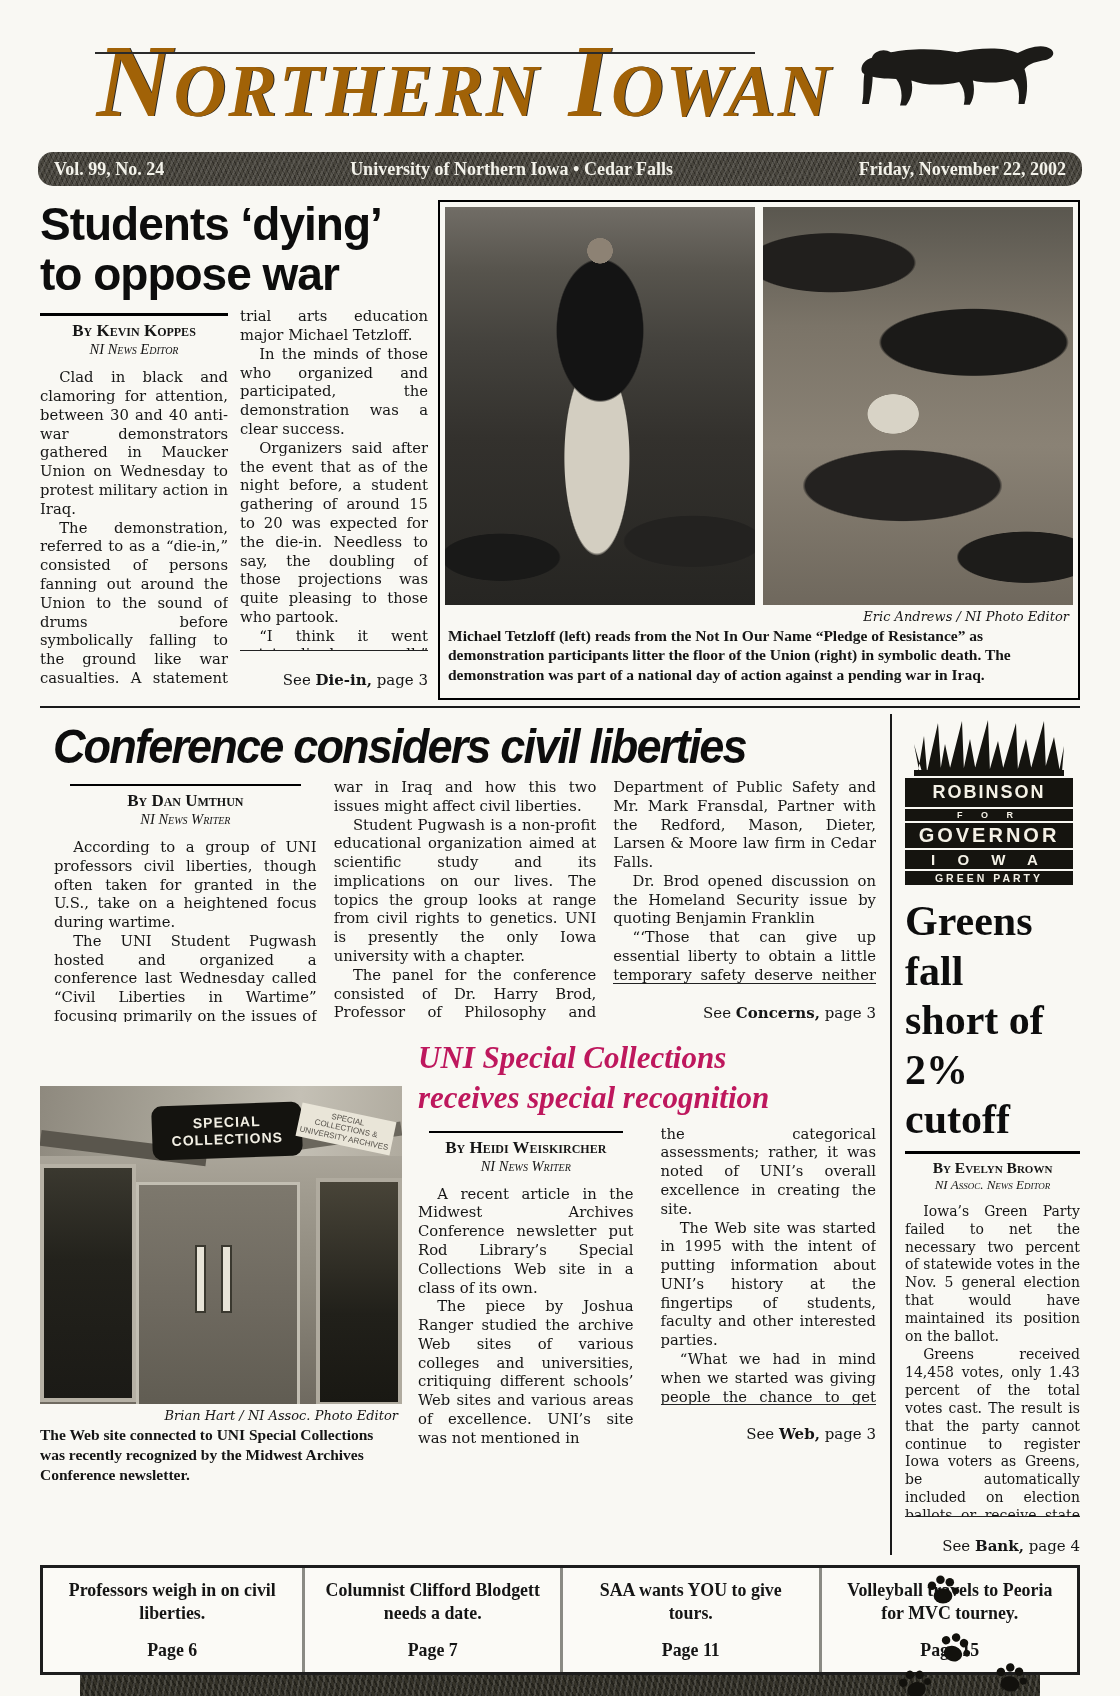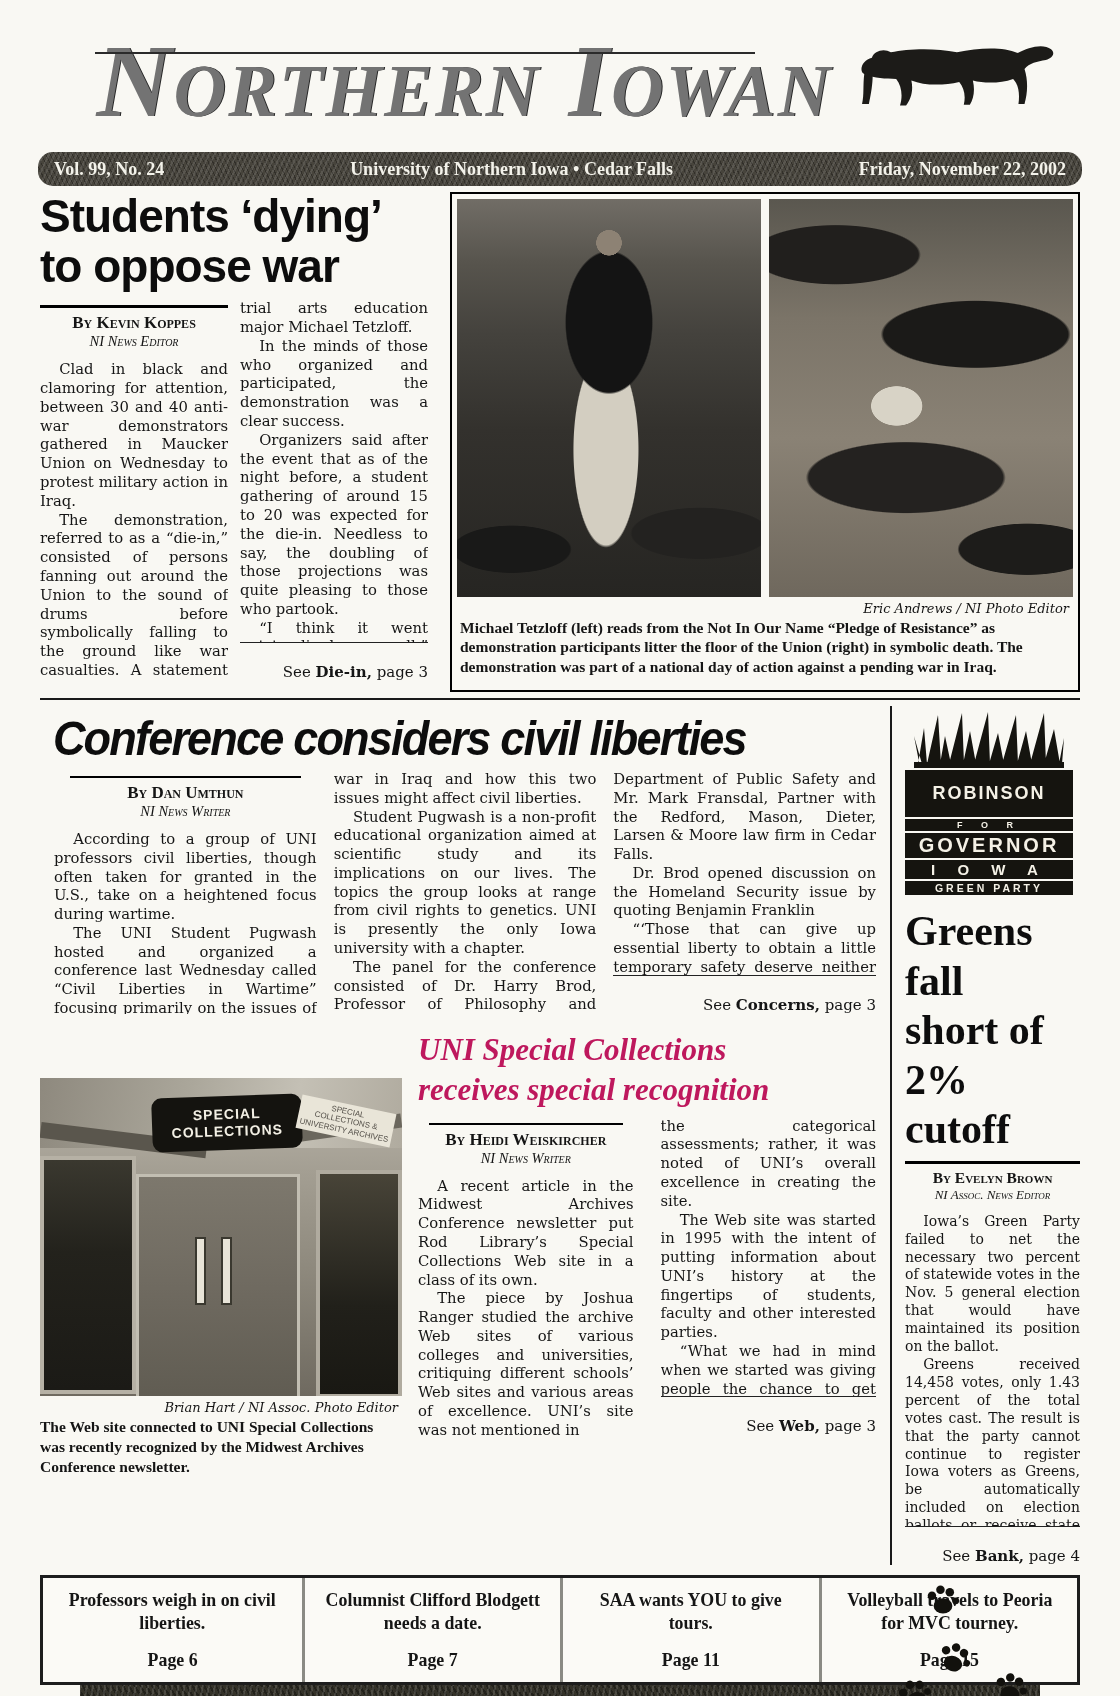"Northern Iowan" .mast-title { color: #737373 -> #a16207 }
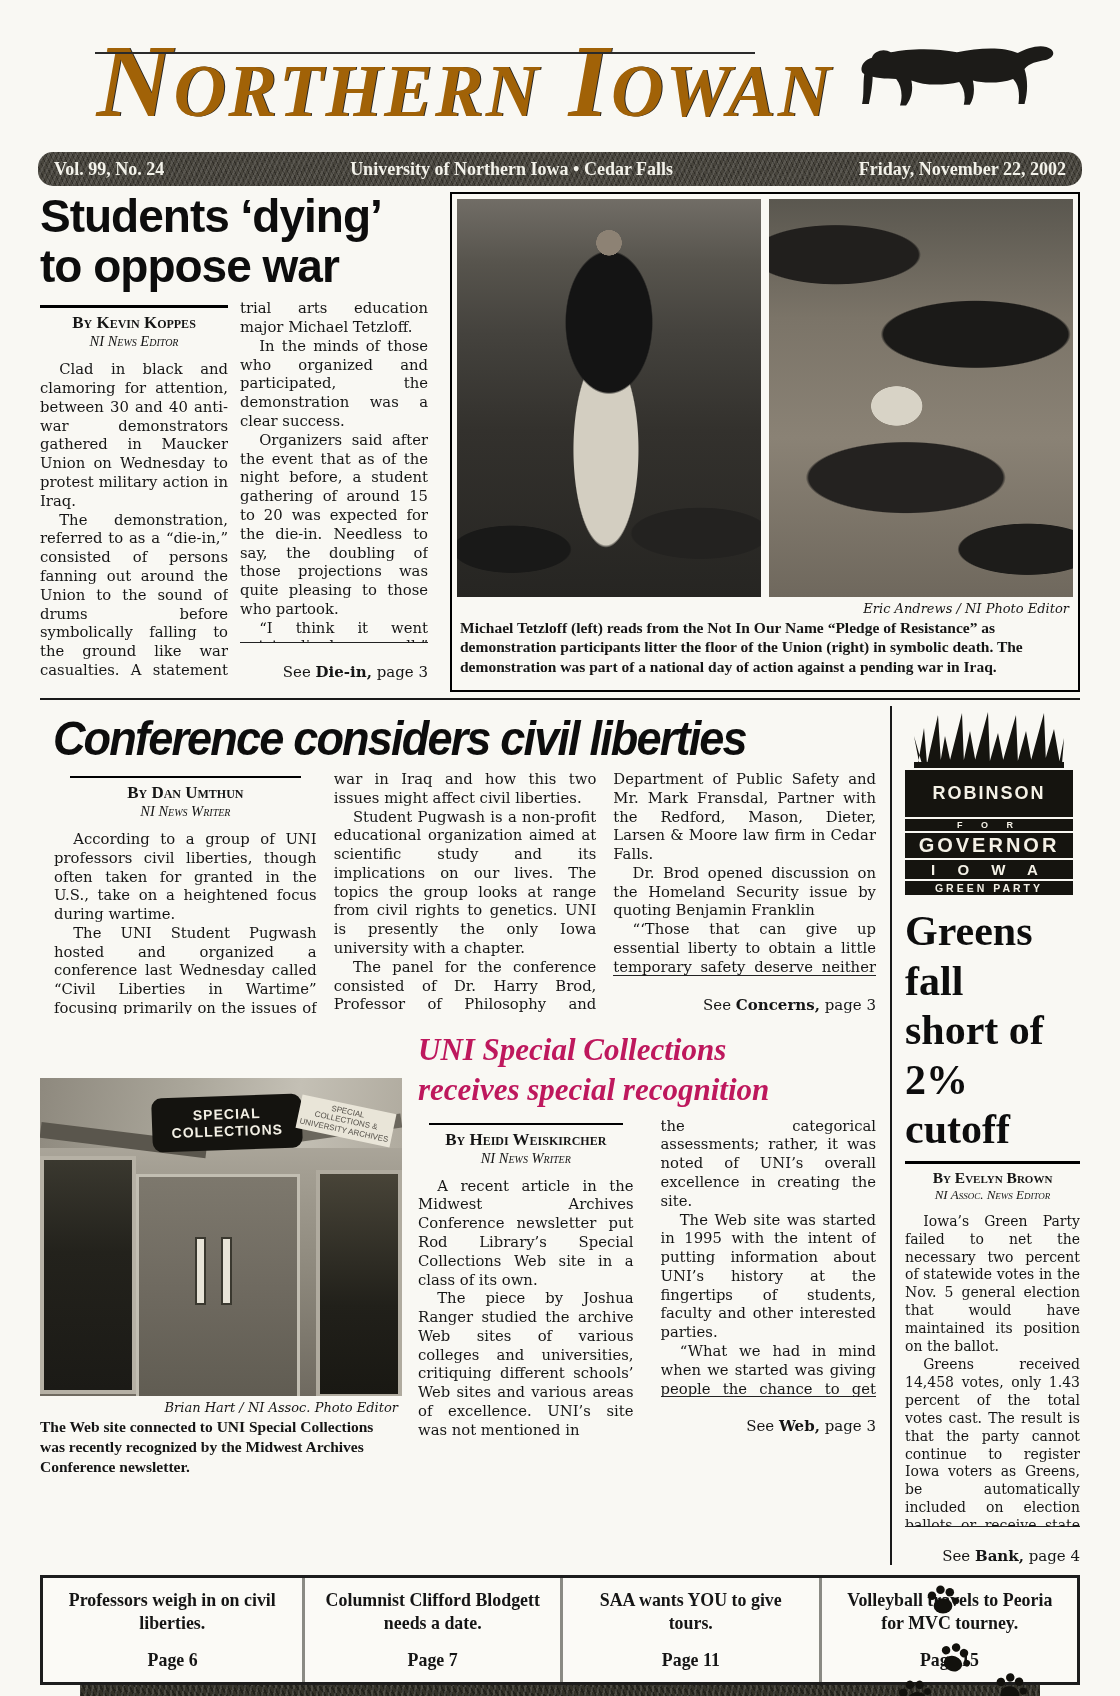"Students ‘dying’" .lead { gap: 22px -> 10px; margin: 6px 40px 0 -> 14px 40px 0 }
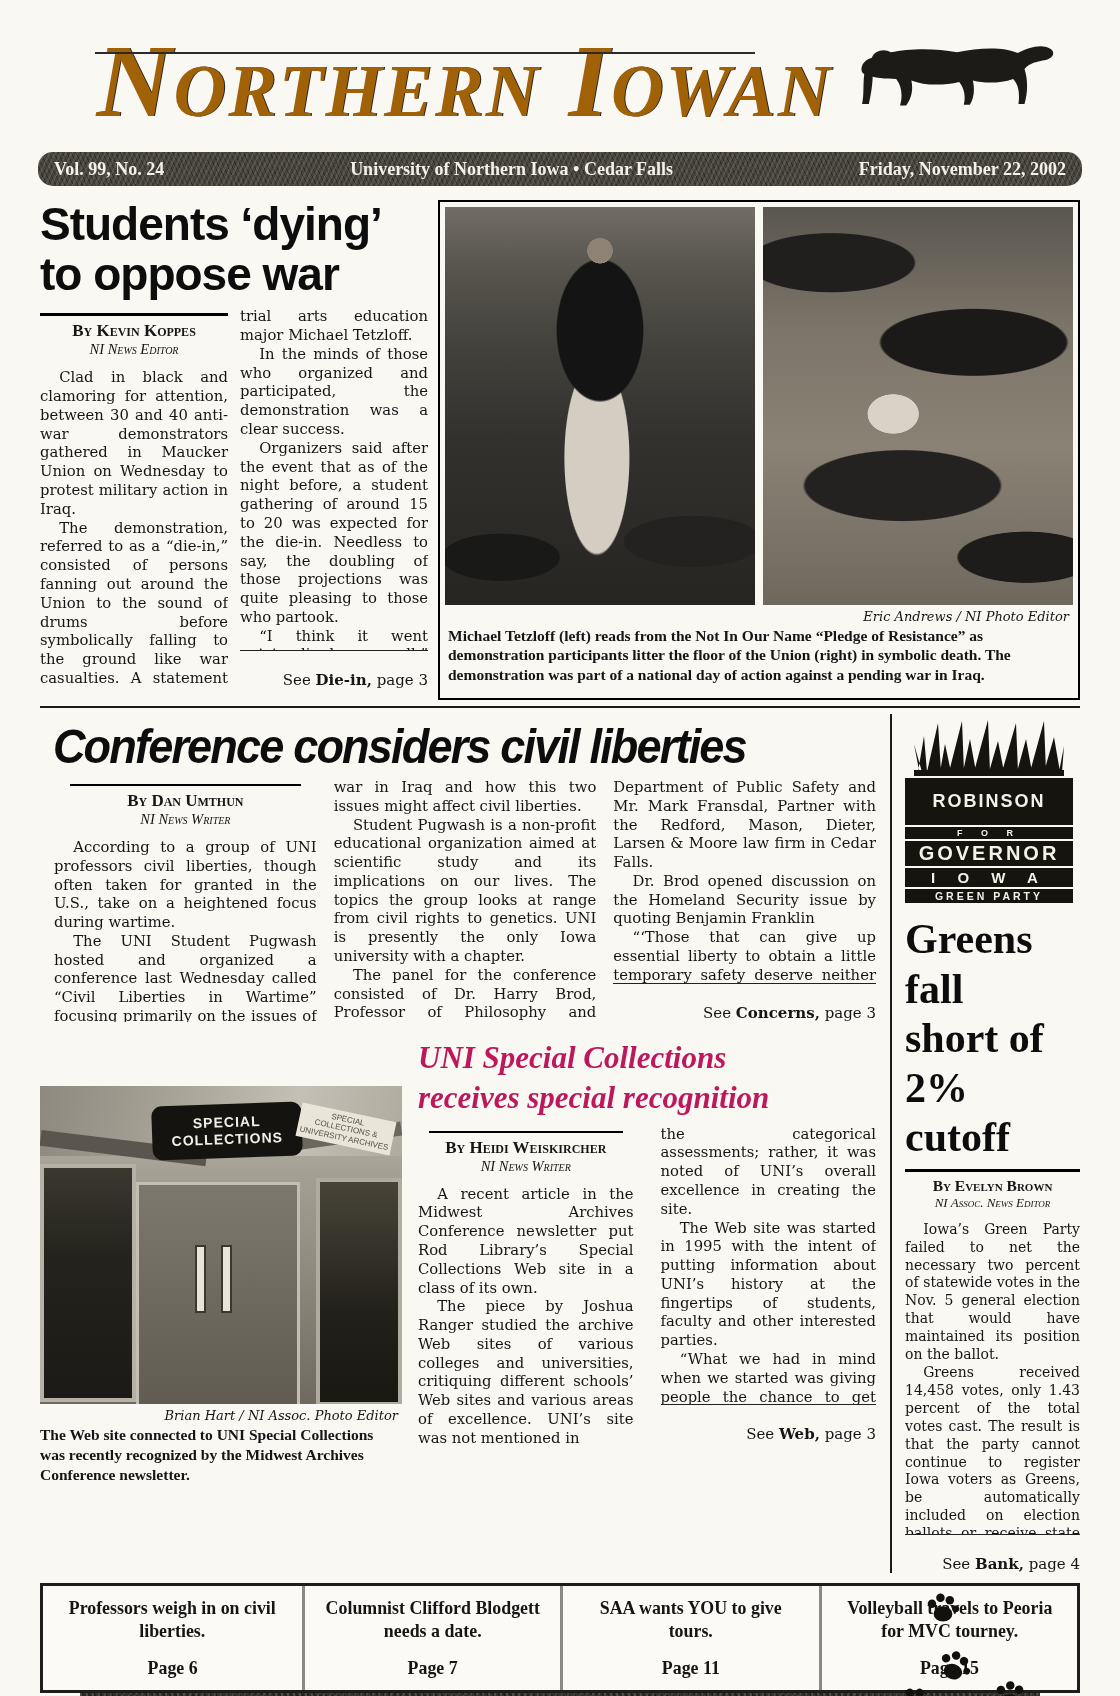"ROBINSON" .ad-r0 { padding: 13px 0 -> 4px 0 }
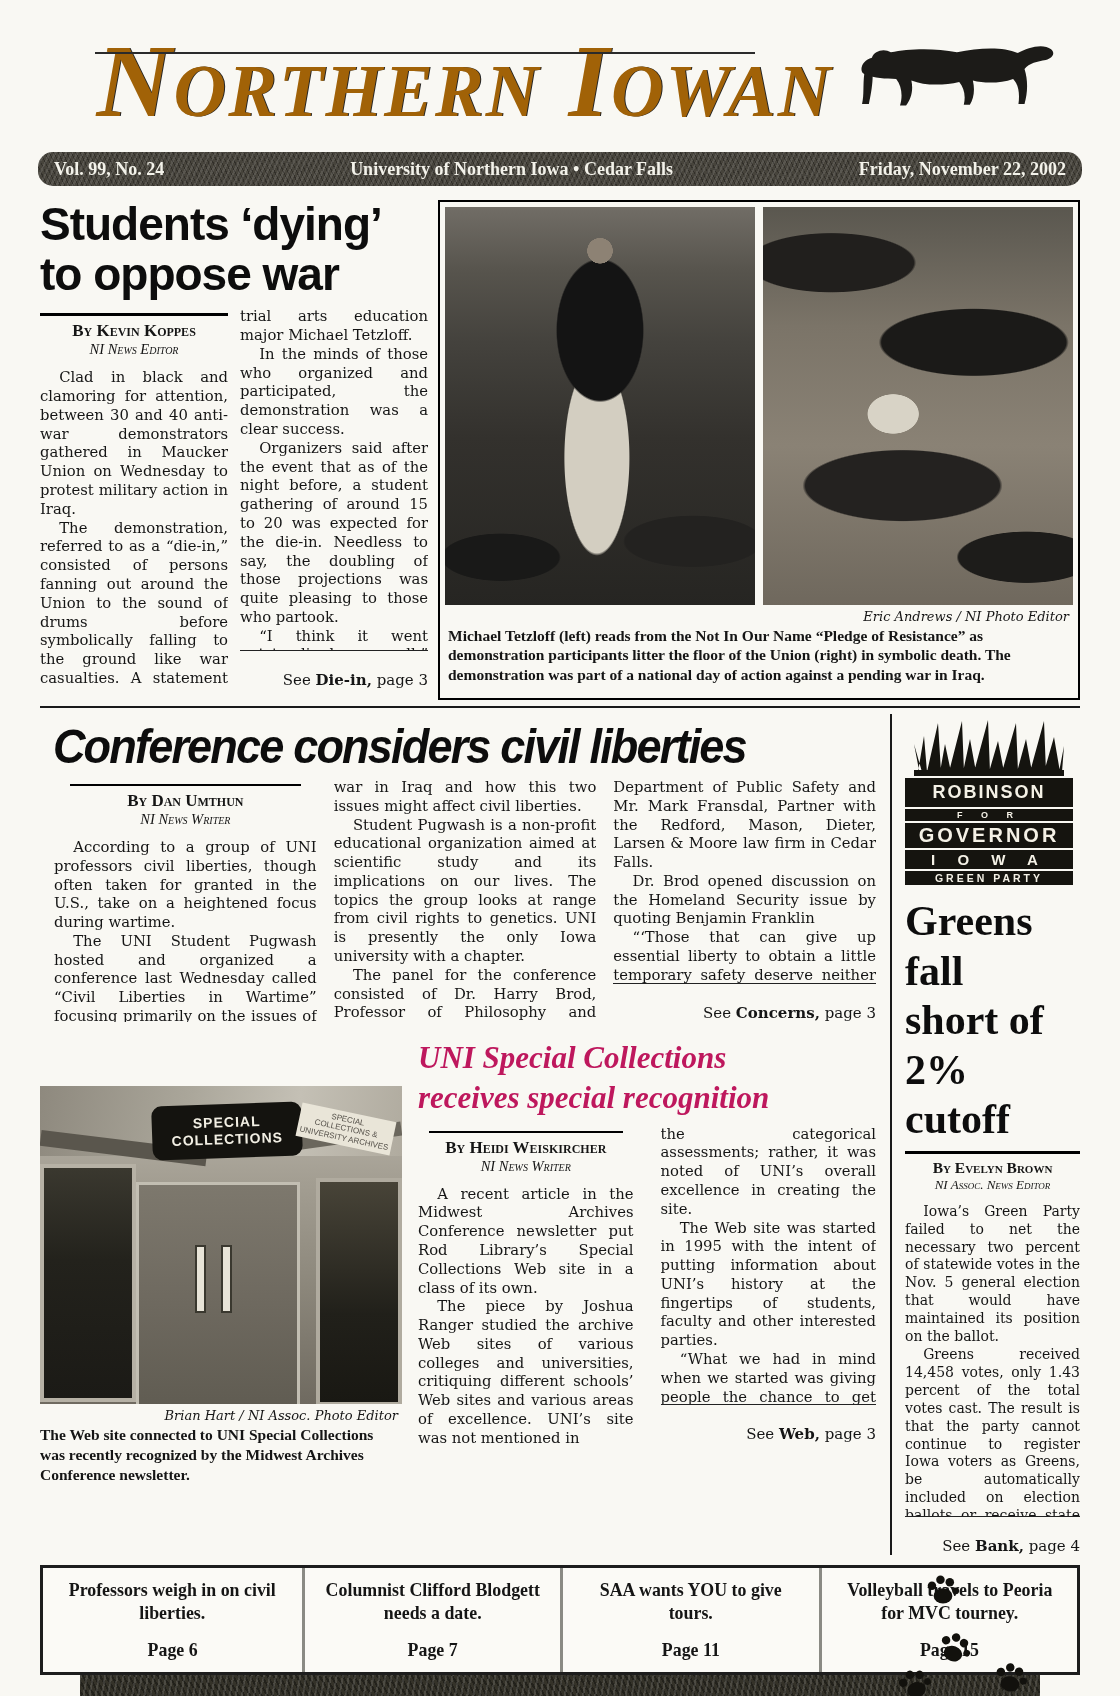"Professors weigh in on civil" .tcell { align-items: center -> none }
